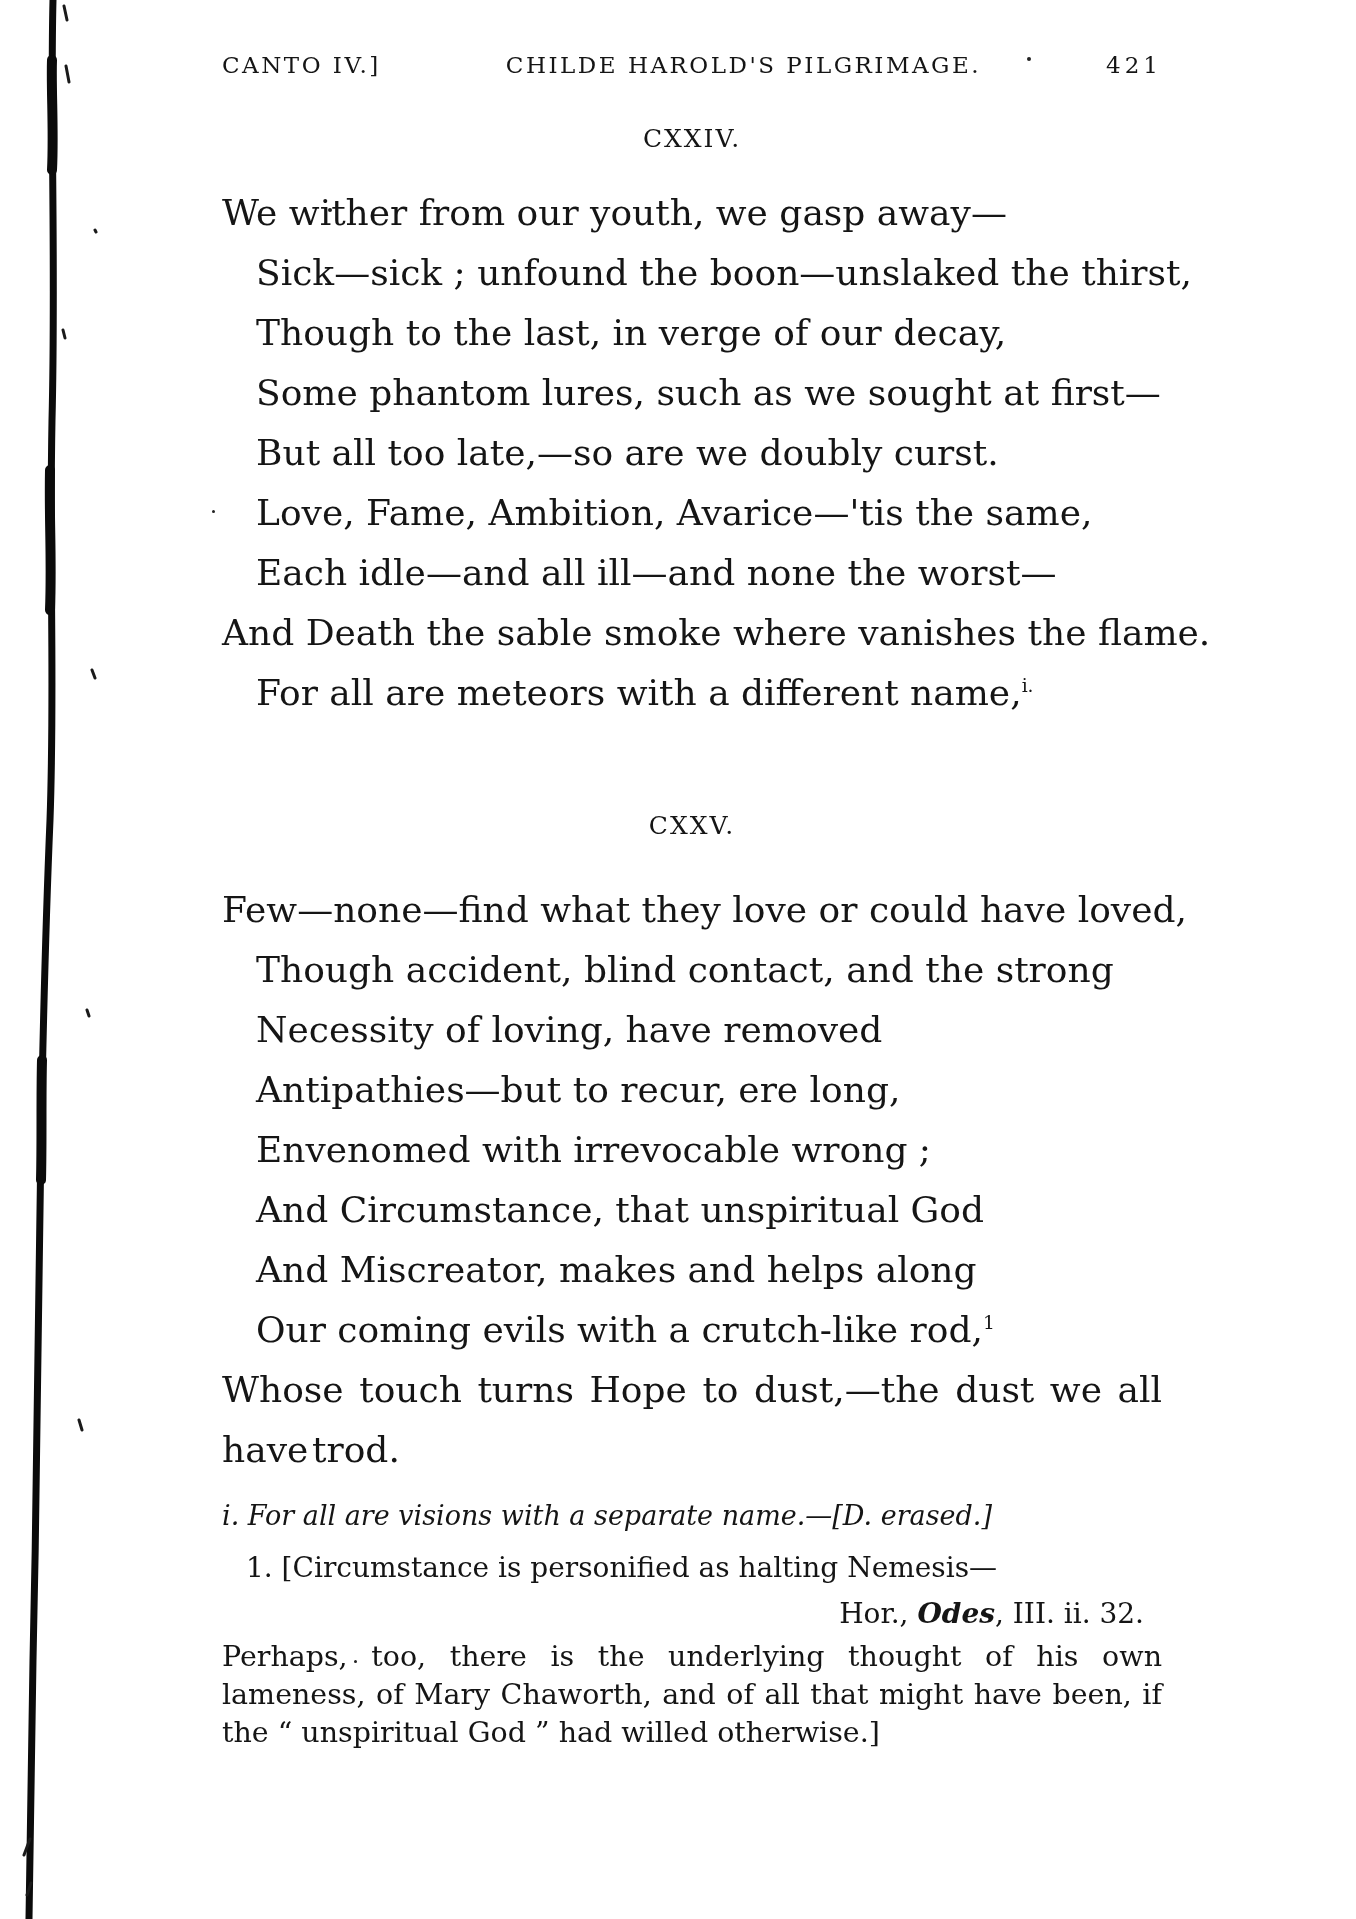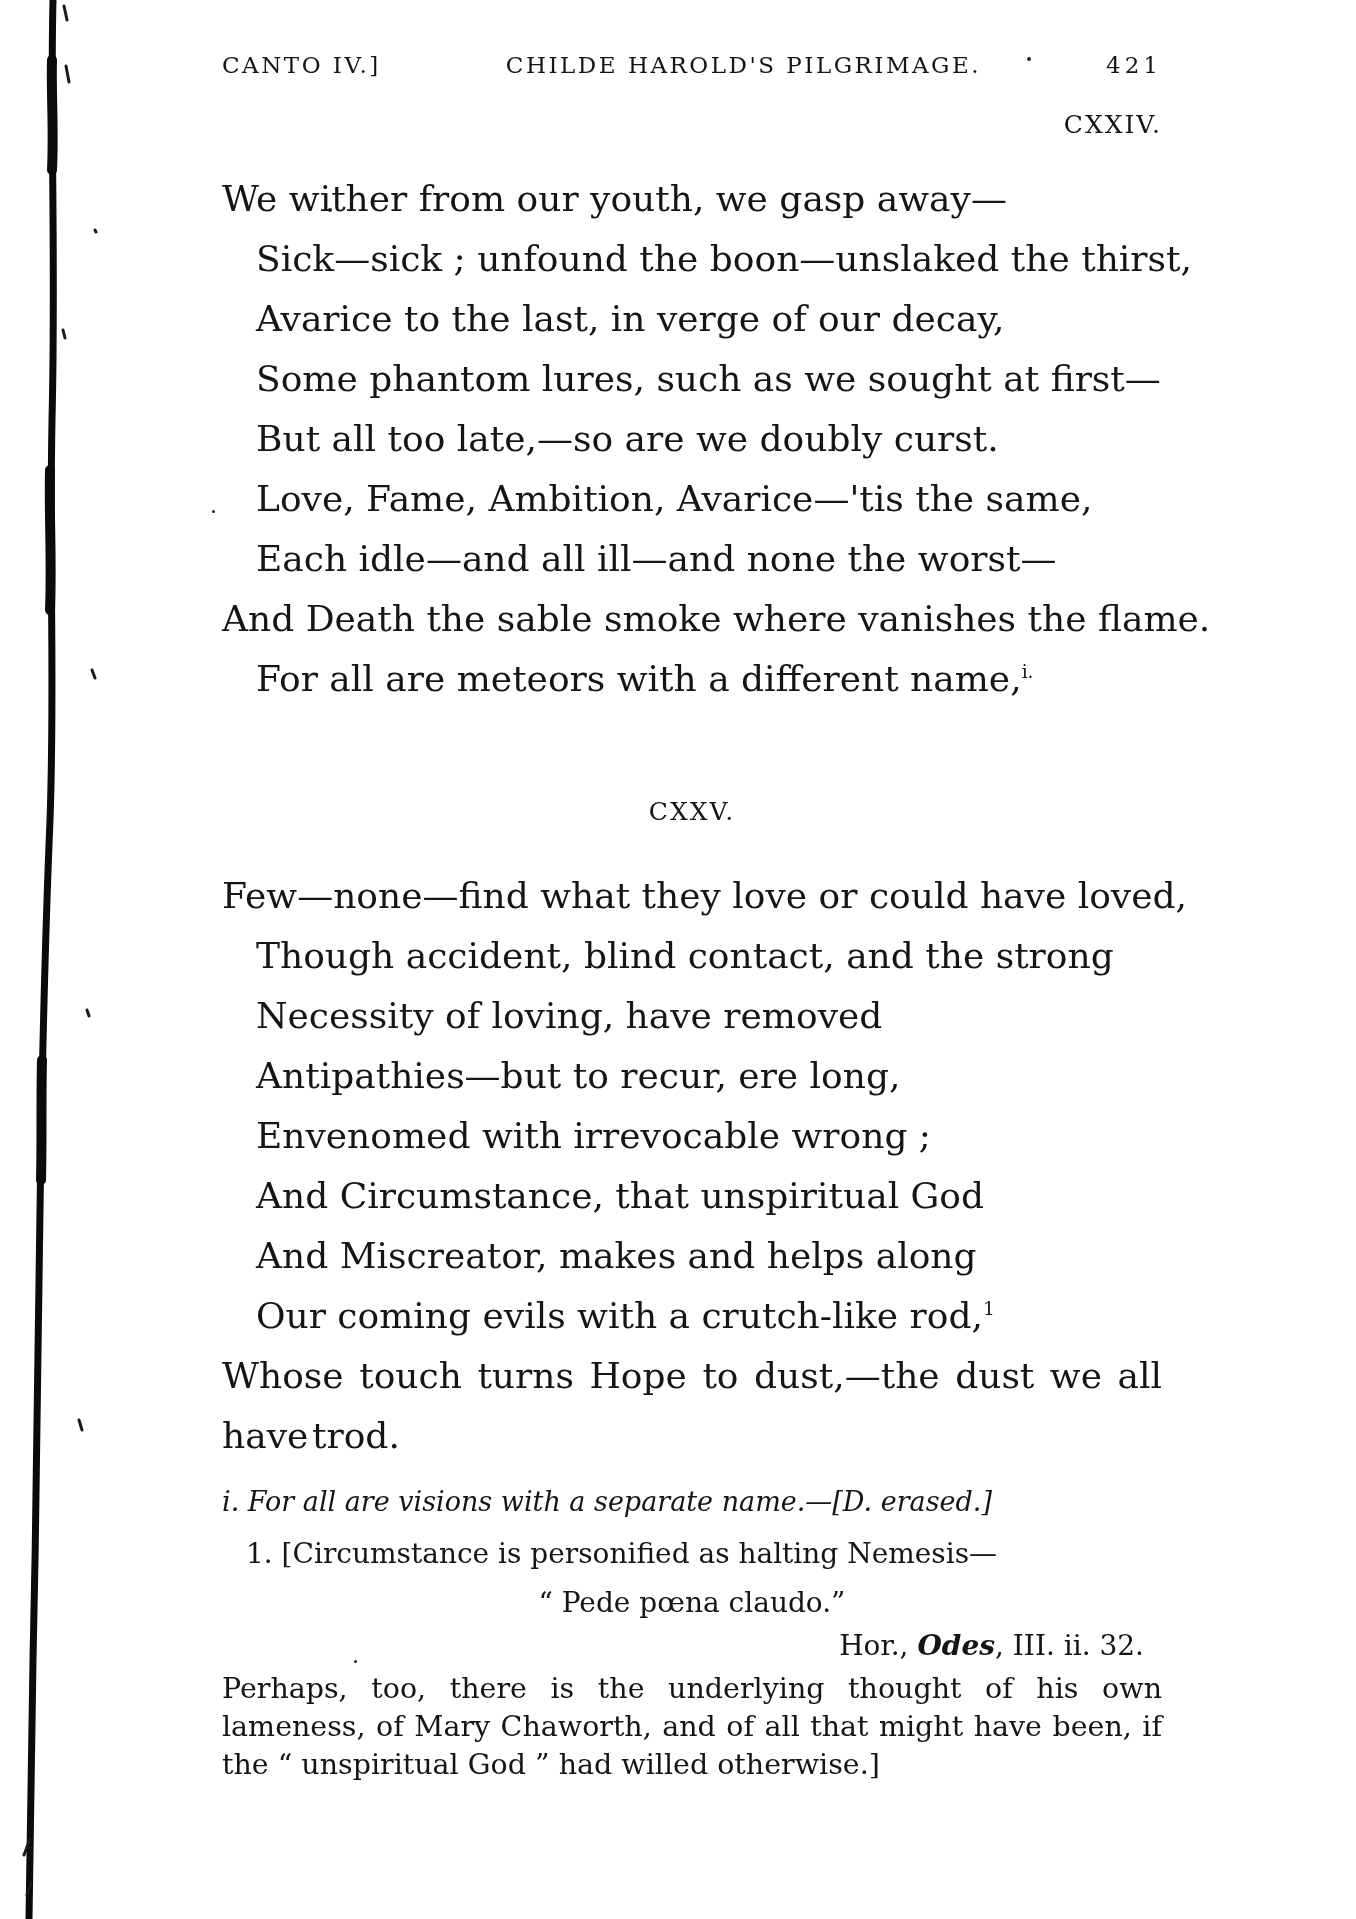"CXXIV." .stanza-head.first { margin-top: 32px -> 46px; text-align: right -> none }
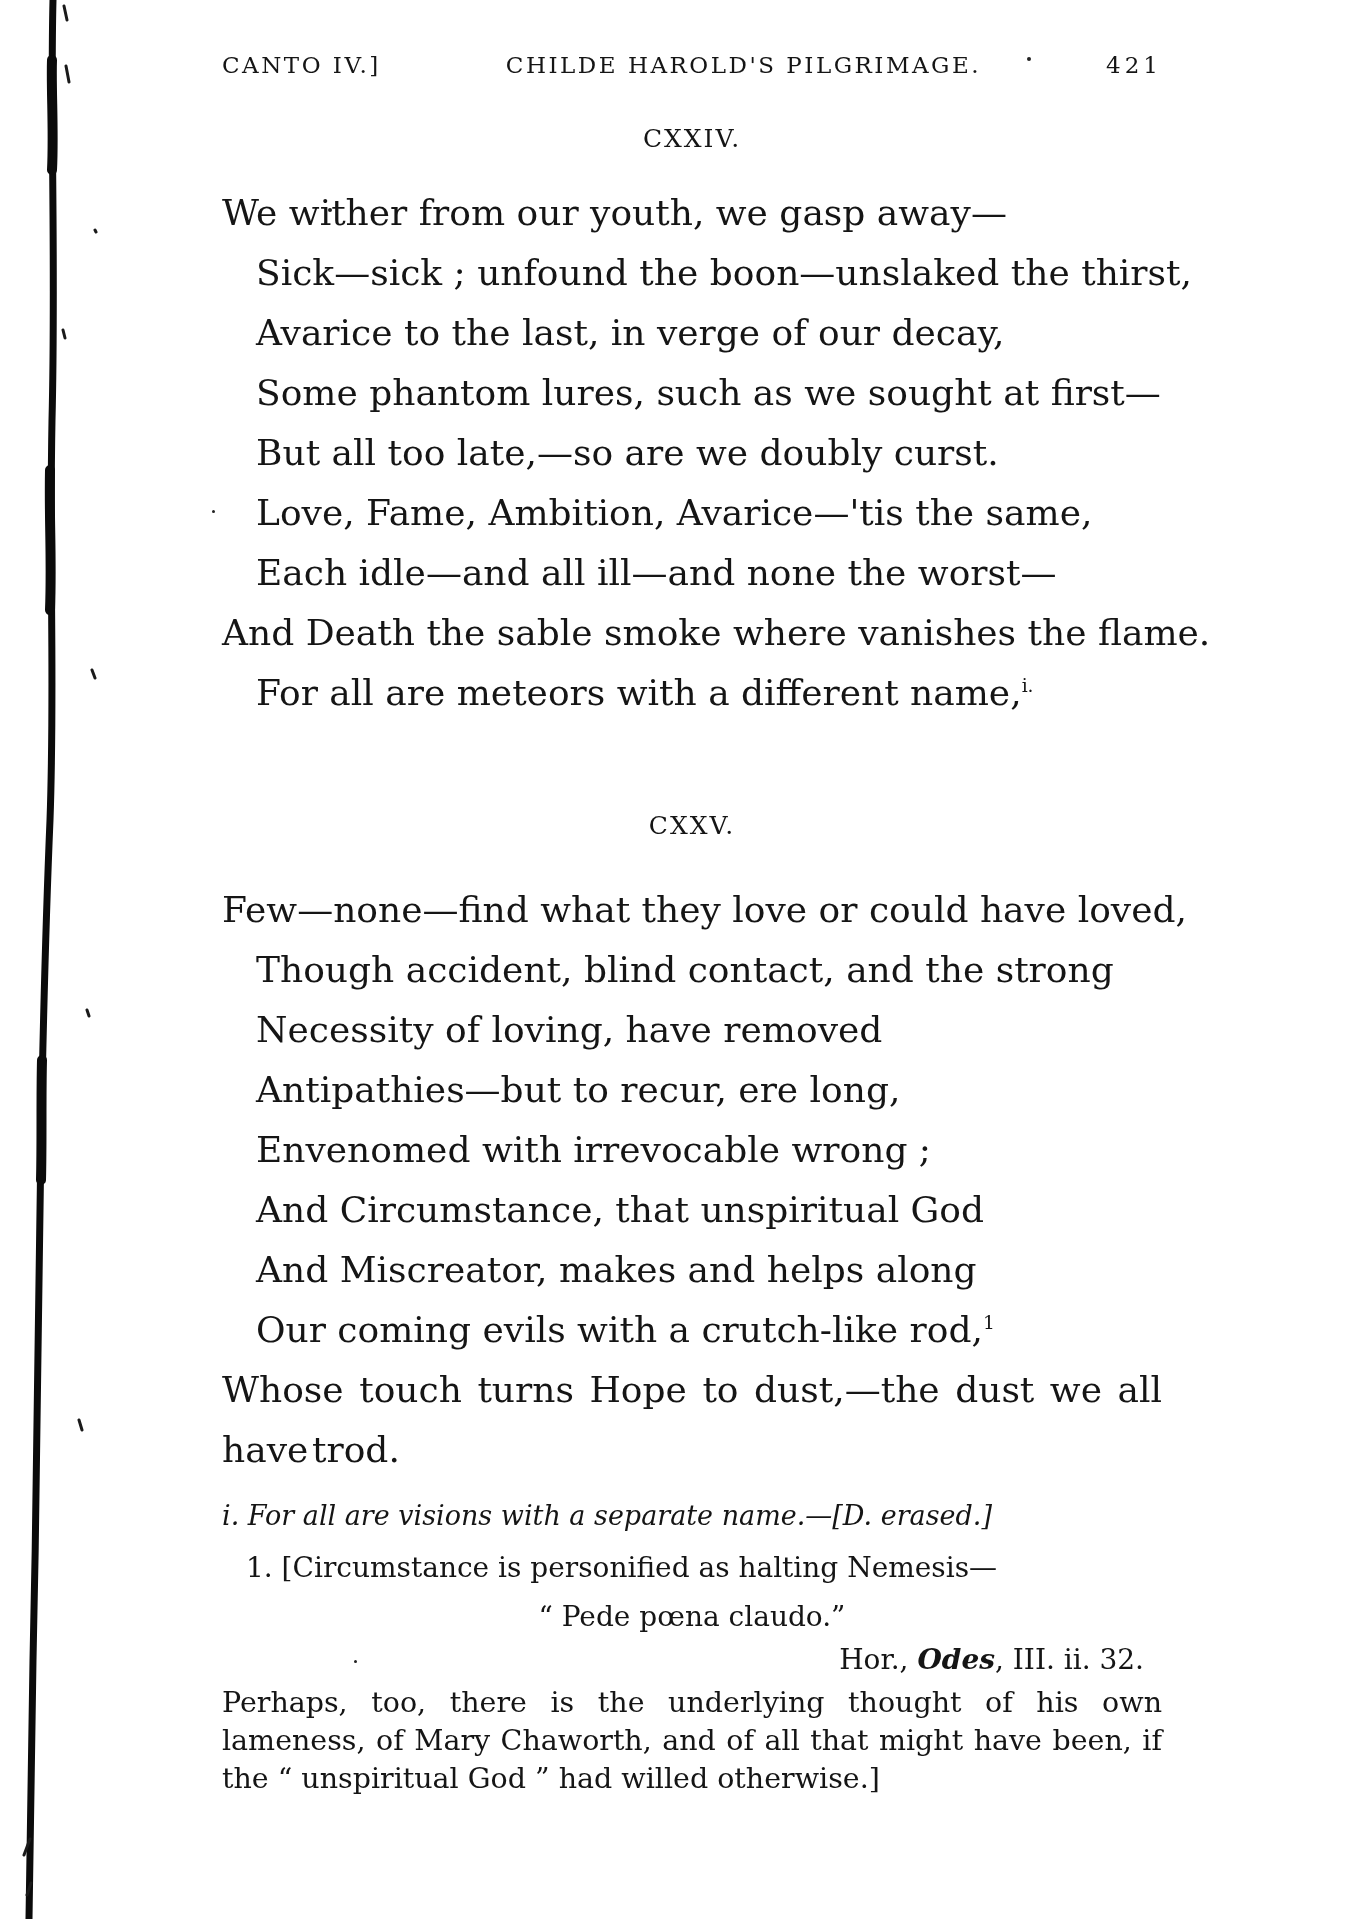"Avarice to the last, in" span { text: Avarice -> Though }
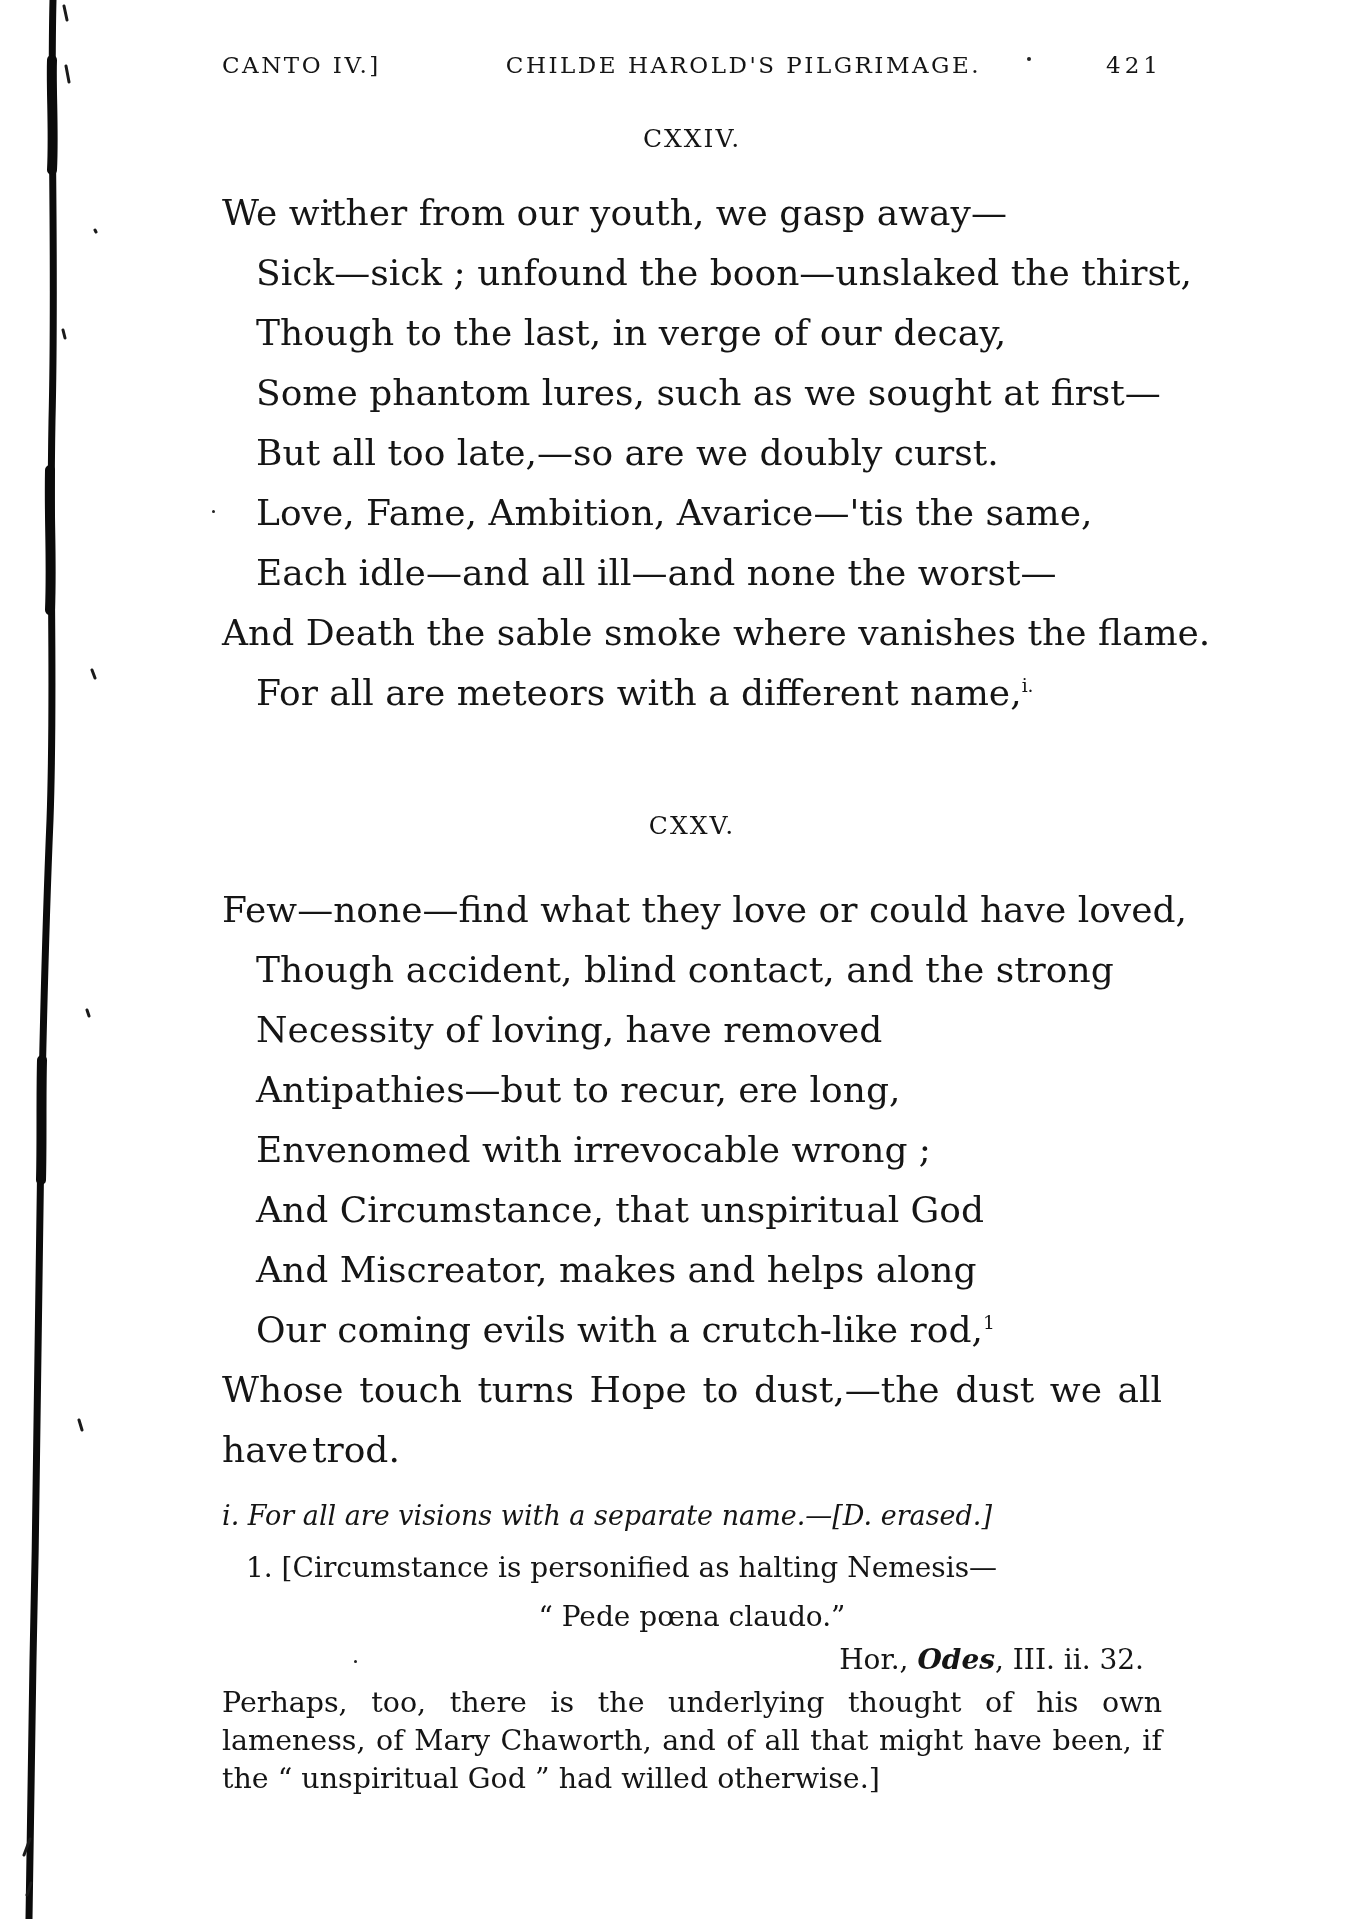"“ Pede pœna claudo.”" div.fn-quote { html: <div>“ Pede pœna claudo.”</div> -> none }
